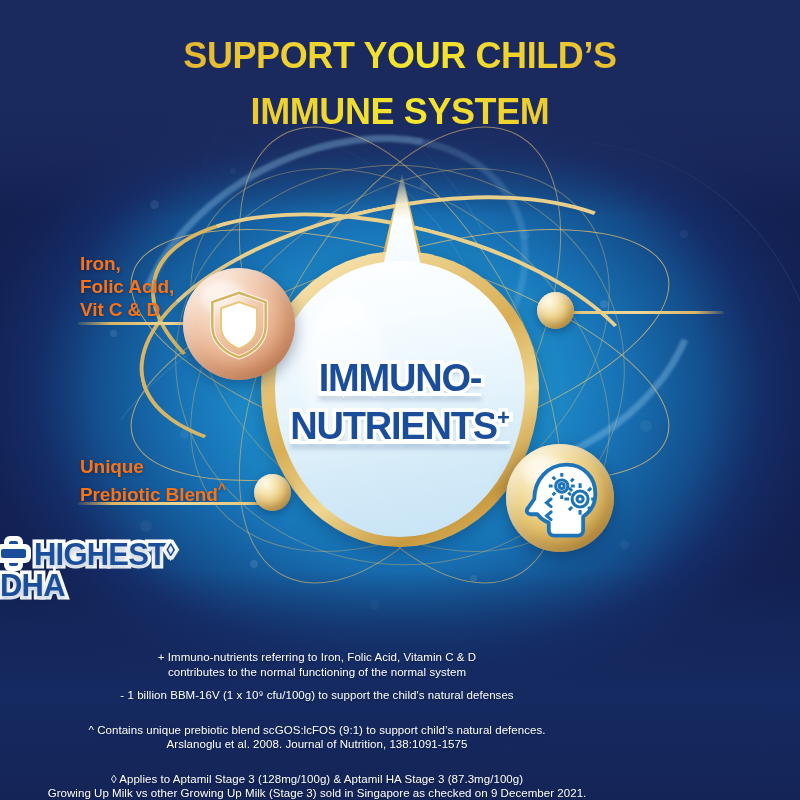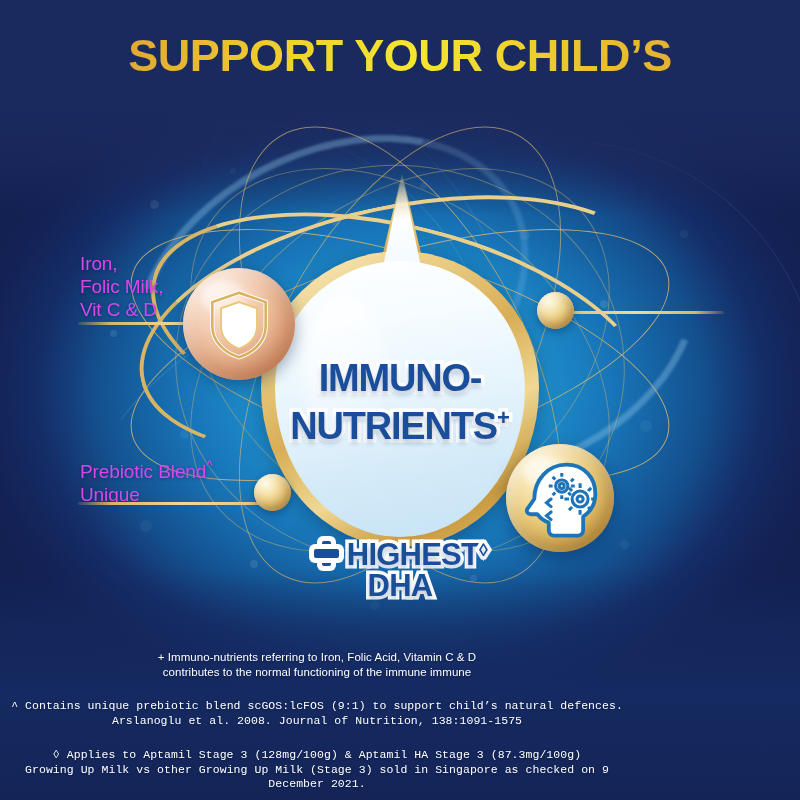"SUPPORT YOUR CHILD’S" .headline { font-size: 45px -> 36px }
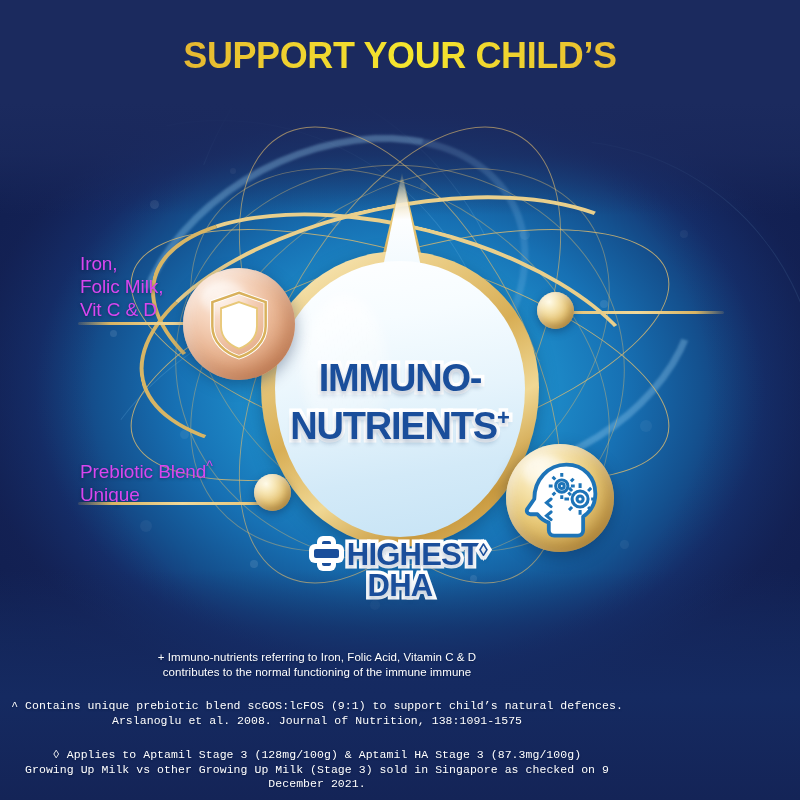"IMMUNE SYSTEM" span.l2 { html: none -> <span>IMMUNE SYSTEM</span> }
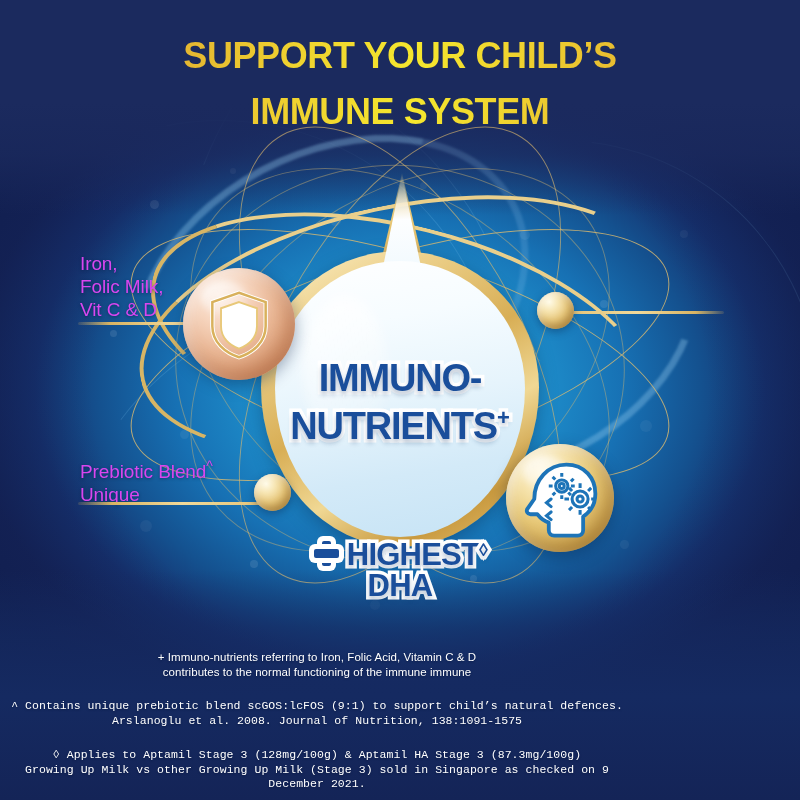"Iron," .label { color: #d946ef -> #f97316; font-weight: normal -> bold }
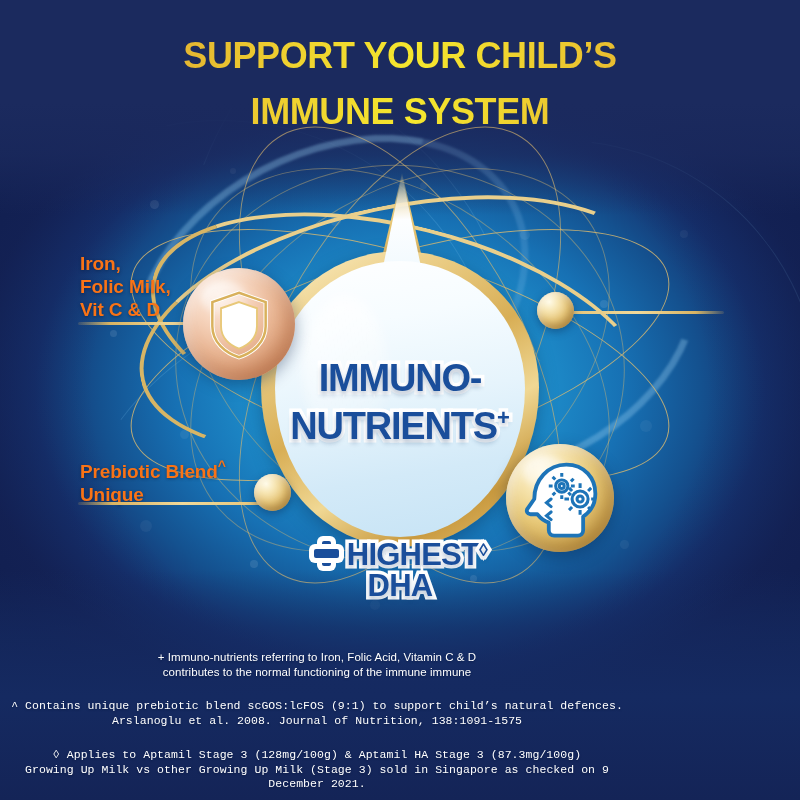"Folic Milk," div { text: Milk -> Acid }
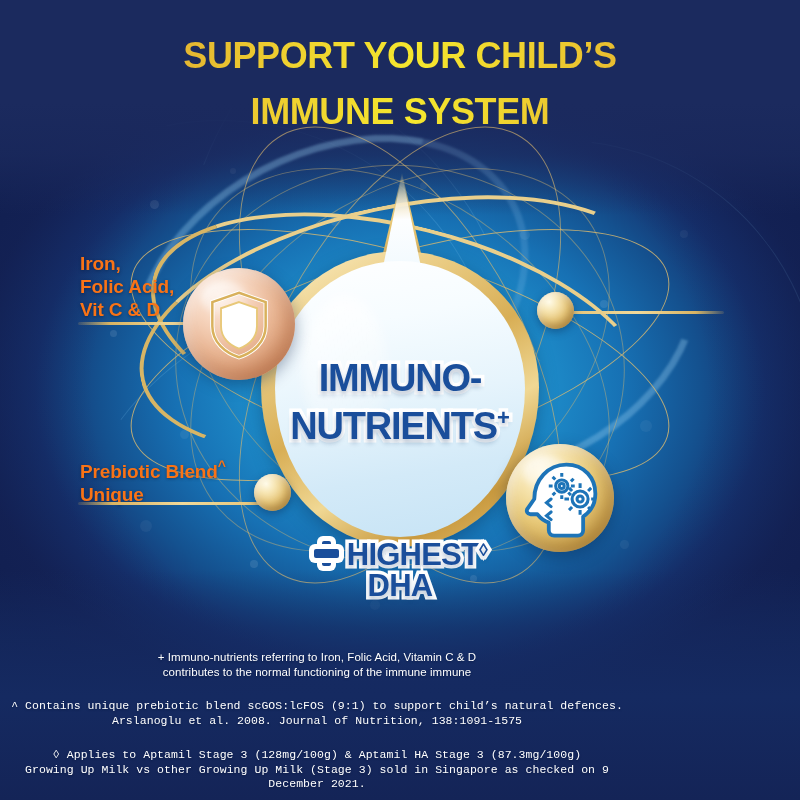"IMMUNO-" .immuno { text-decoration: none -> underline }
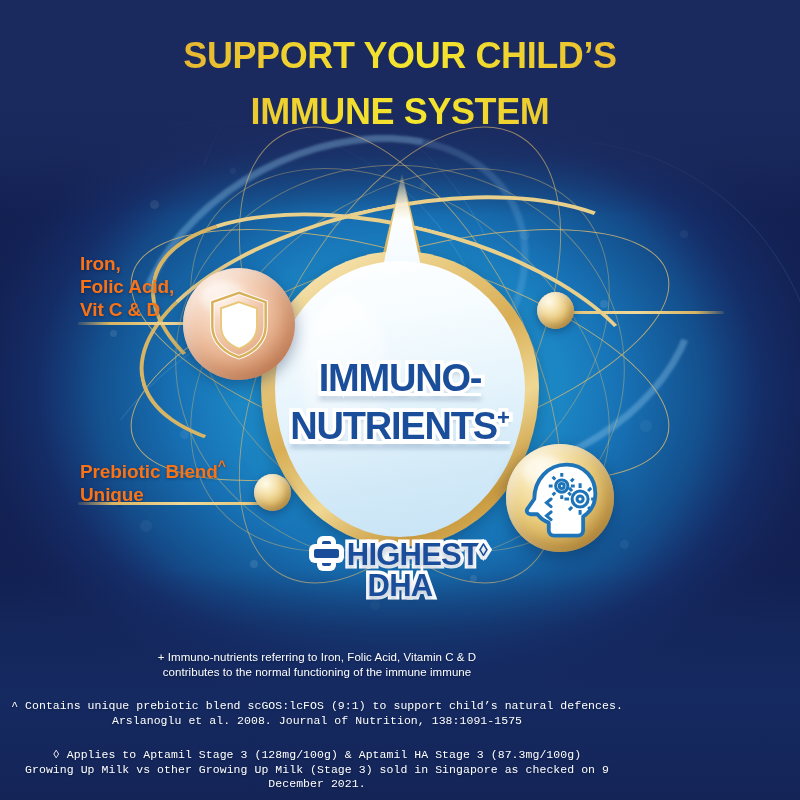"Prebiotic Blend^" div { order: before "Unique" -> after "Unique" }
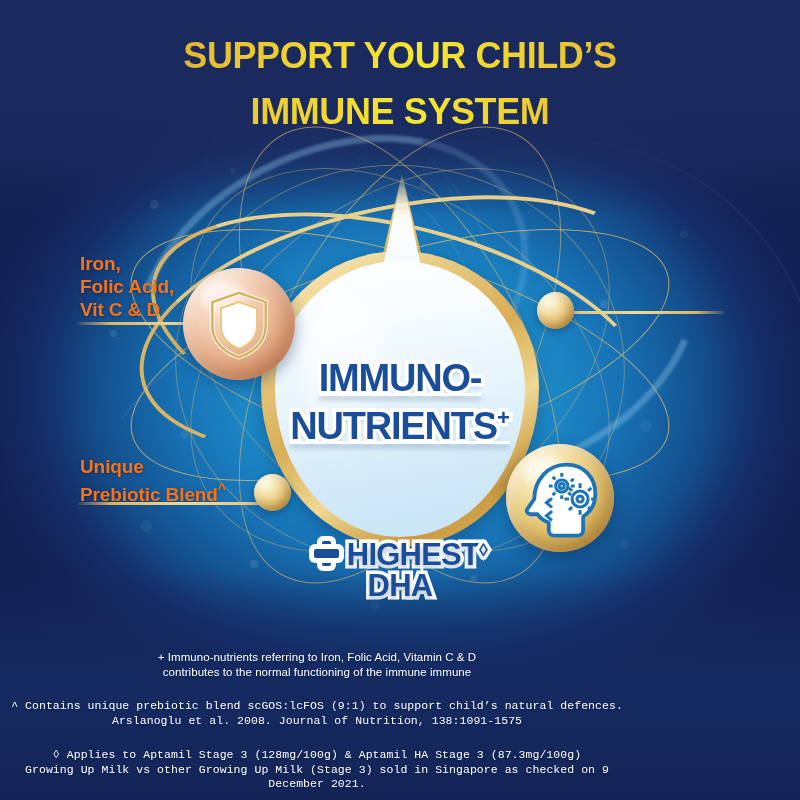"HIGHEST◊" .dha-block { text-align: center -> none }
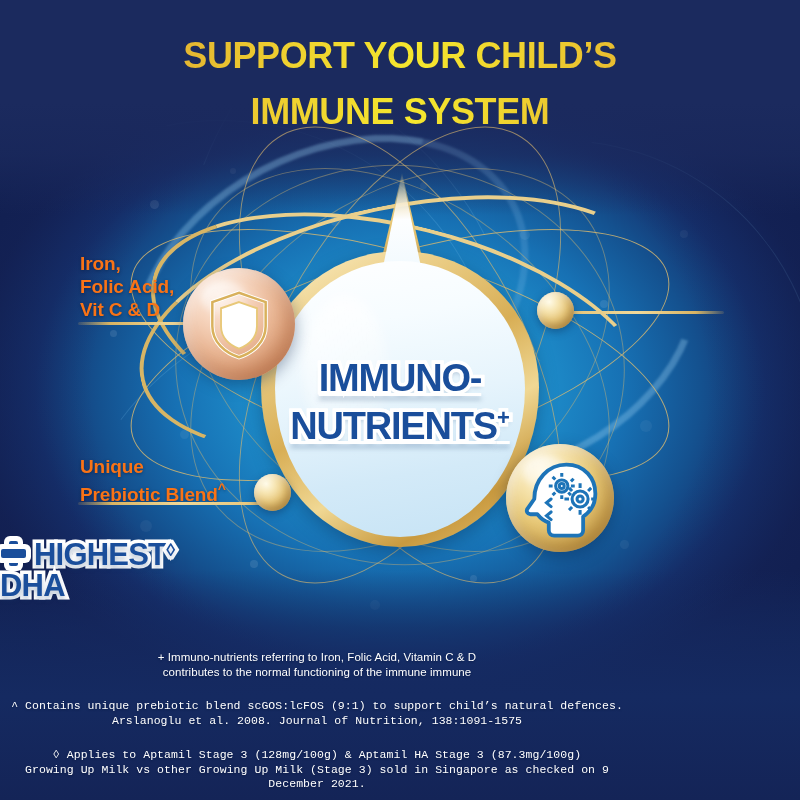"contributes to the normal functioning" div { text: immune immune -> normal system }
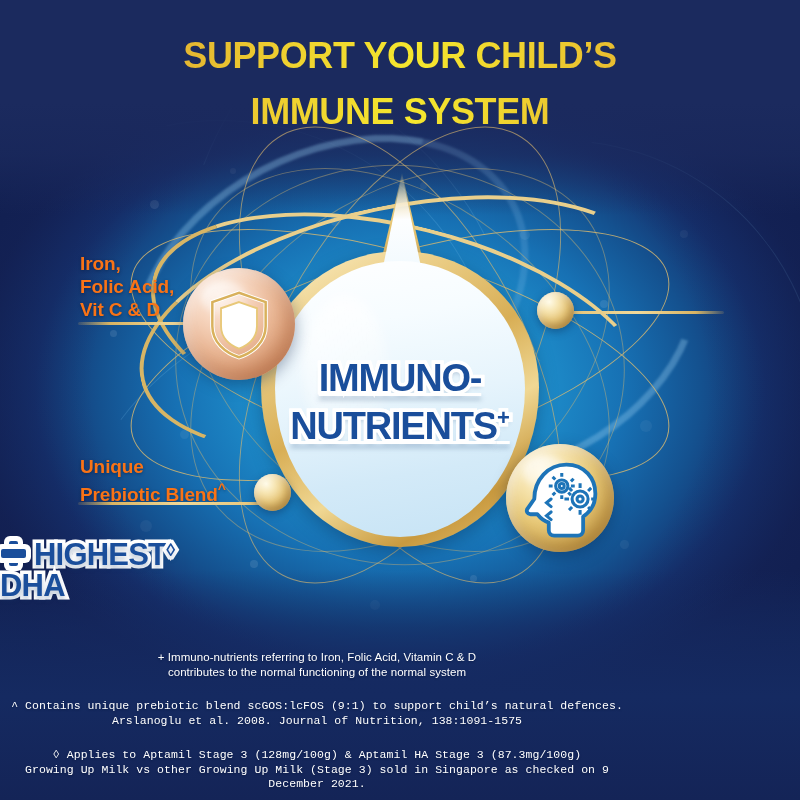"- 1 billion BBM-16V (1" div.fn { html: none -> <div>- 1 billion BBM-16V (1 x 10⁹ cfu/100g) to support the child's natural defenses</div> }
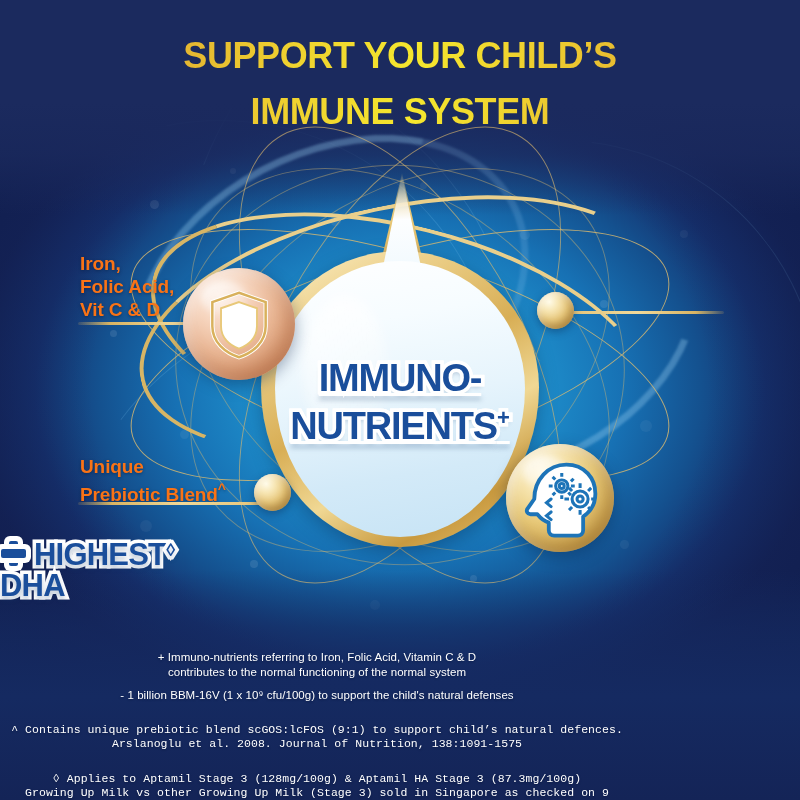"^ Contains unique prebiotic blend" .fn.gap { font-family: Liberation Mono, monospace -> none }
